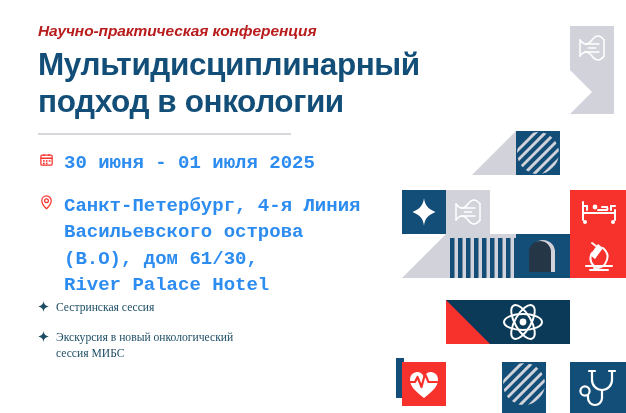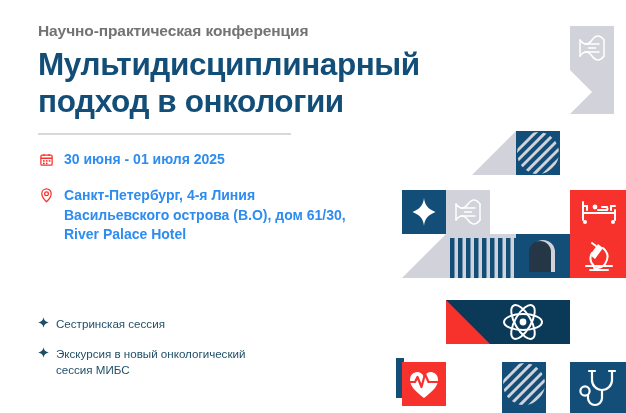"Научно-практическая конференция" .kicker { color: #737373 -> #b91c1c; font-style: none -> italic }
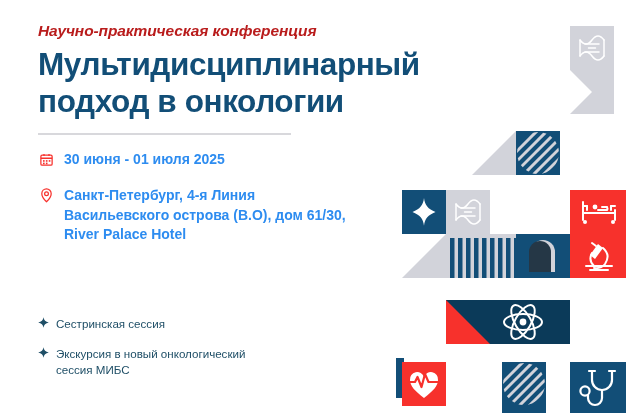"30 июня - 01 июля" .info-text { font-family: none -> Liberation Mono, monospace; font-size: 14px -> 19px }
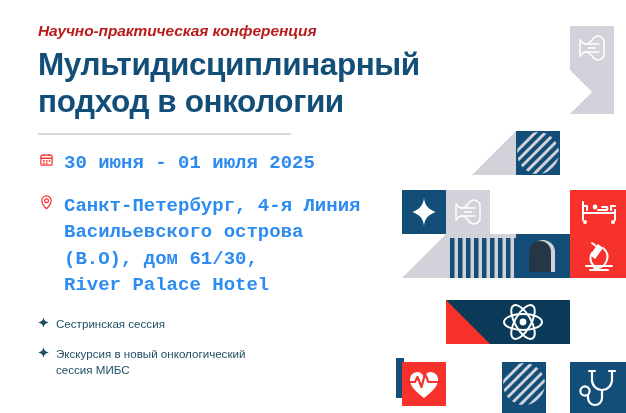"Сестринская сессия" .features { font-family: none -> Liberation Serif, serif; top: 316px -> 300px }
